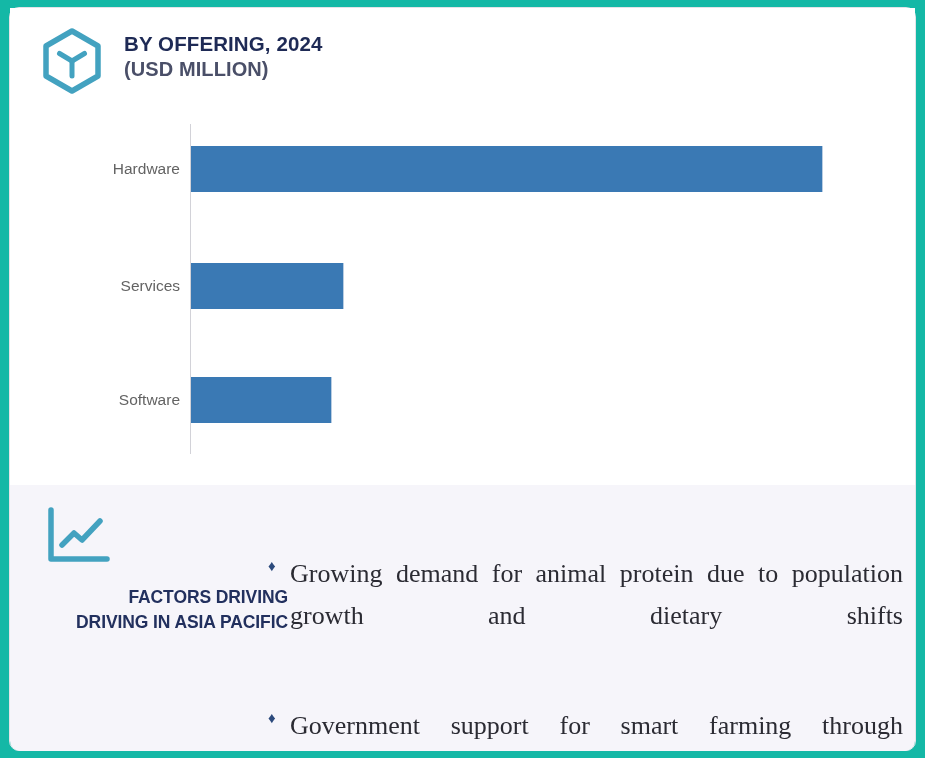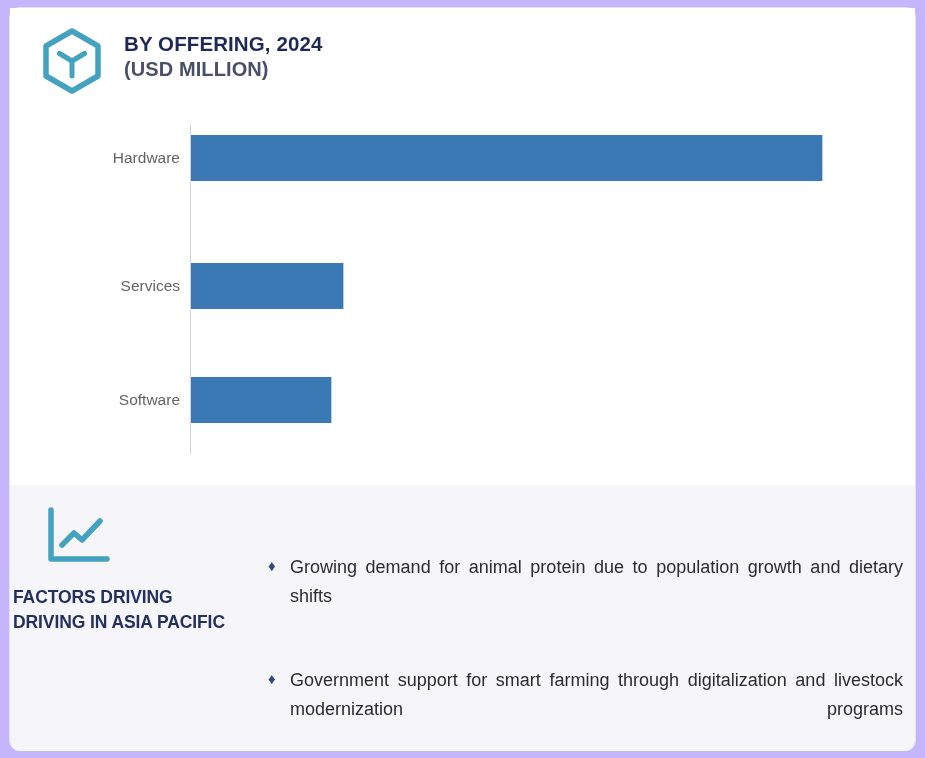"BY OFFERING, 2024" #infographic { background: #c4b5fd -> #14b8a6 }
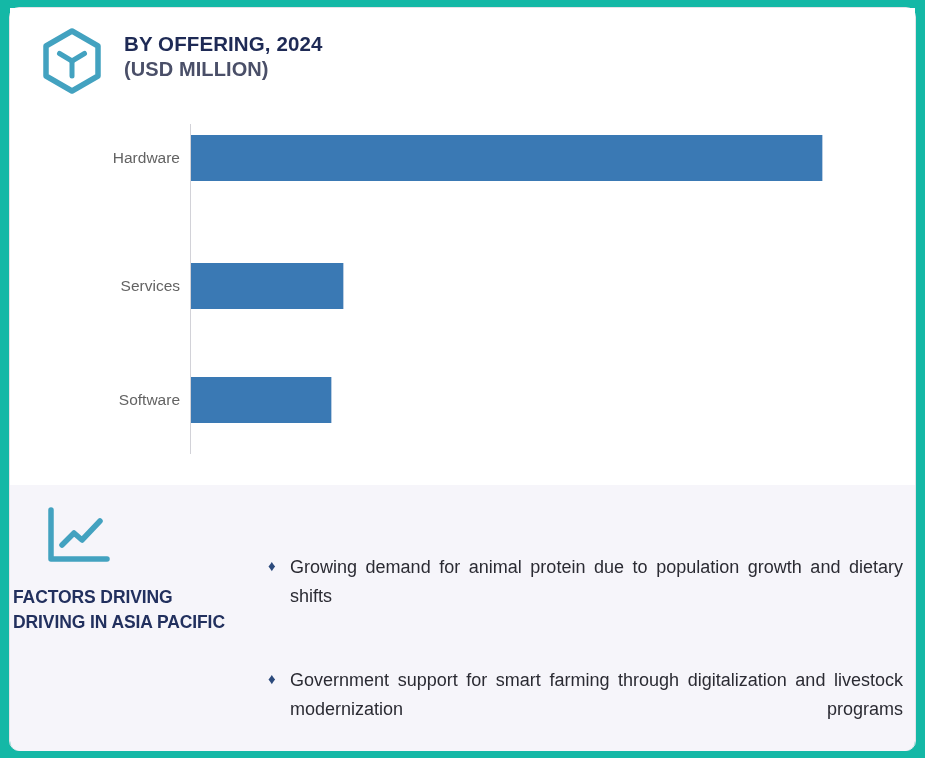"Hardware" div.bar-row { top: 19px -> 30px }
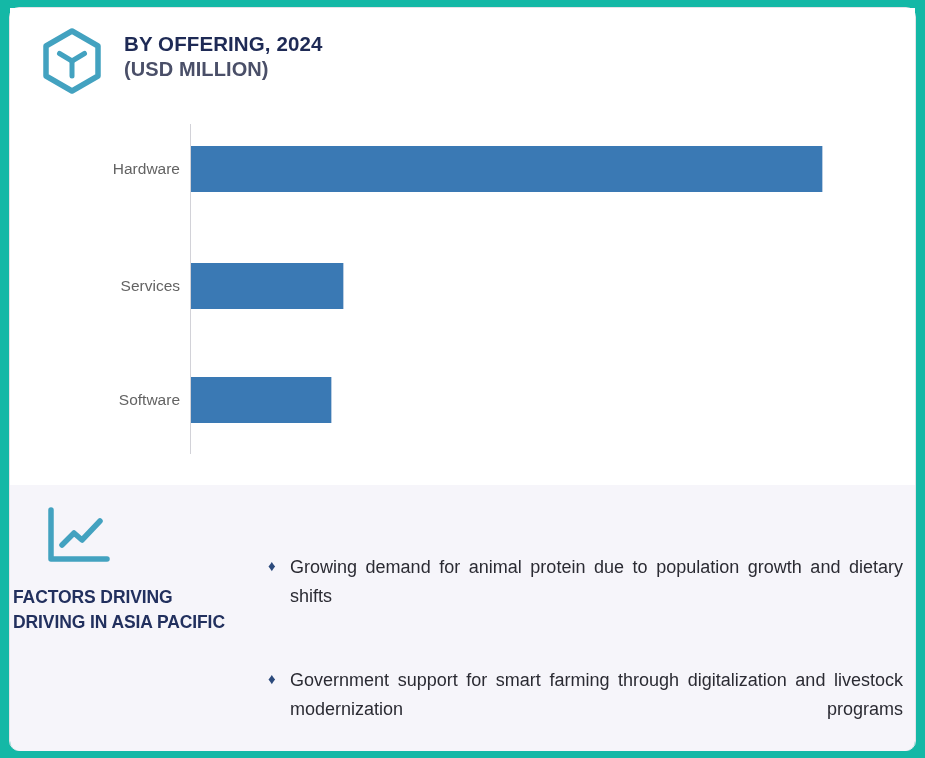"Growing demand for animal protein" .factor-text { font-family: Liberation Sans, sans-serif -> Liberation Serif, serif; font-size: 18px -> 26px }
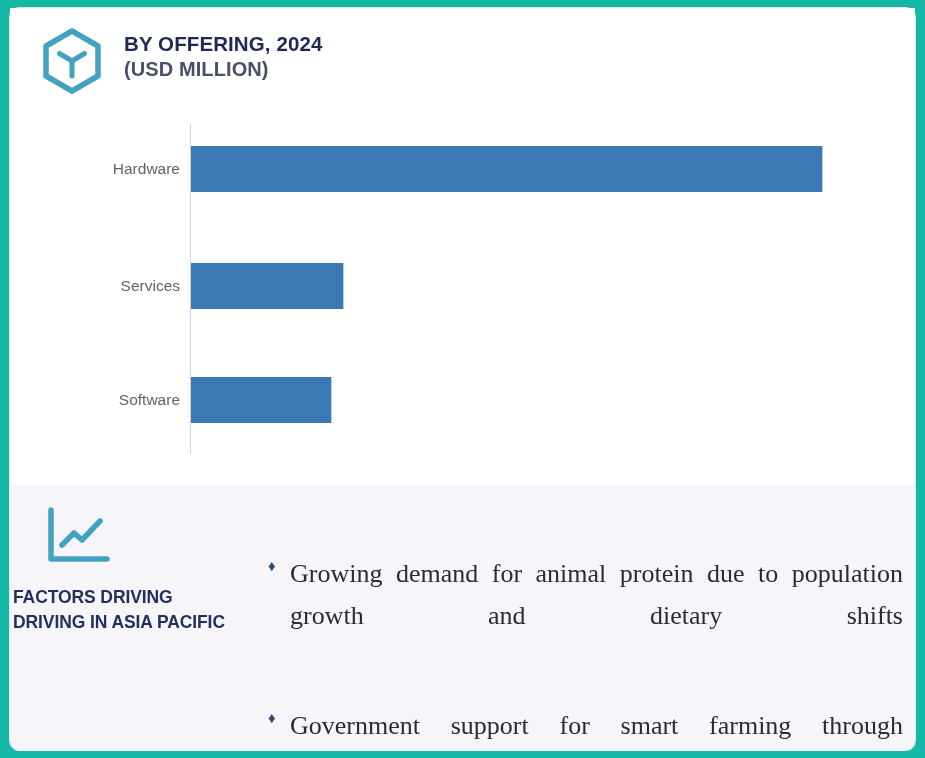"FACTORS DRIVING" .factors-heading { text-align: left -> right }
